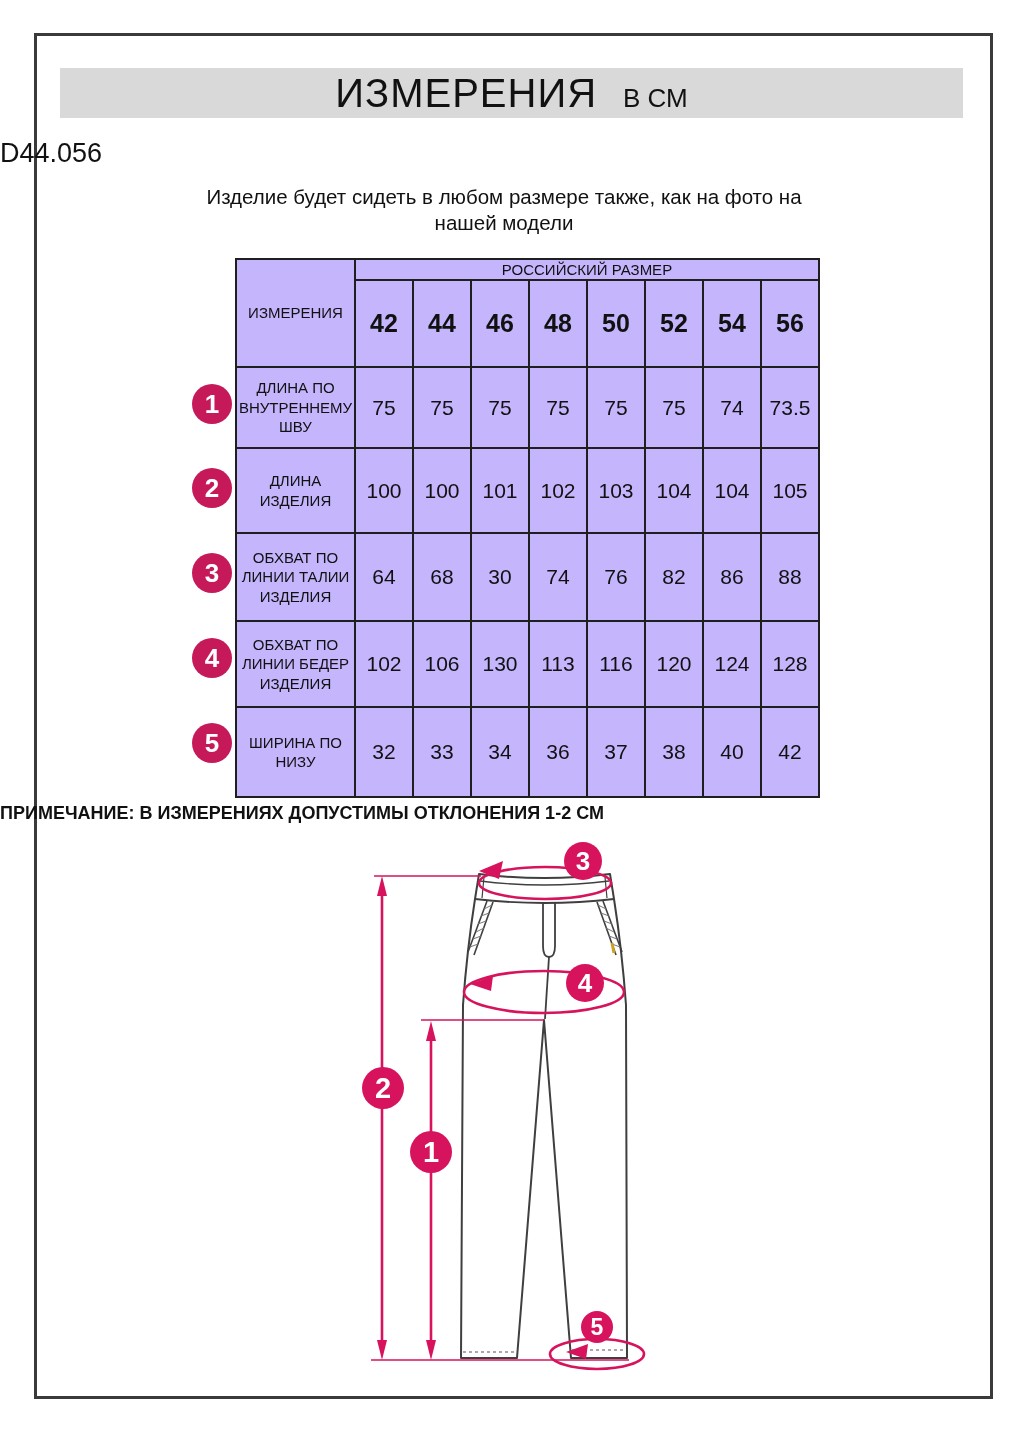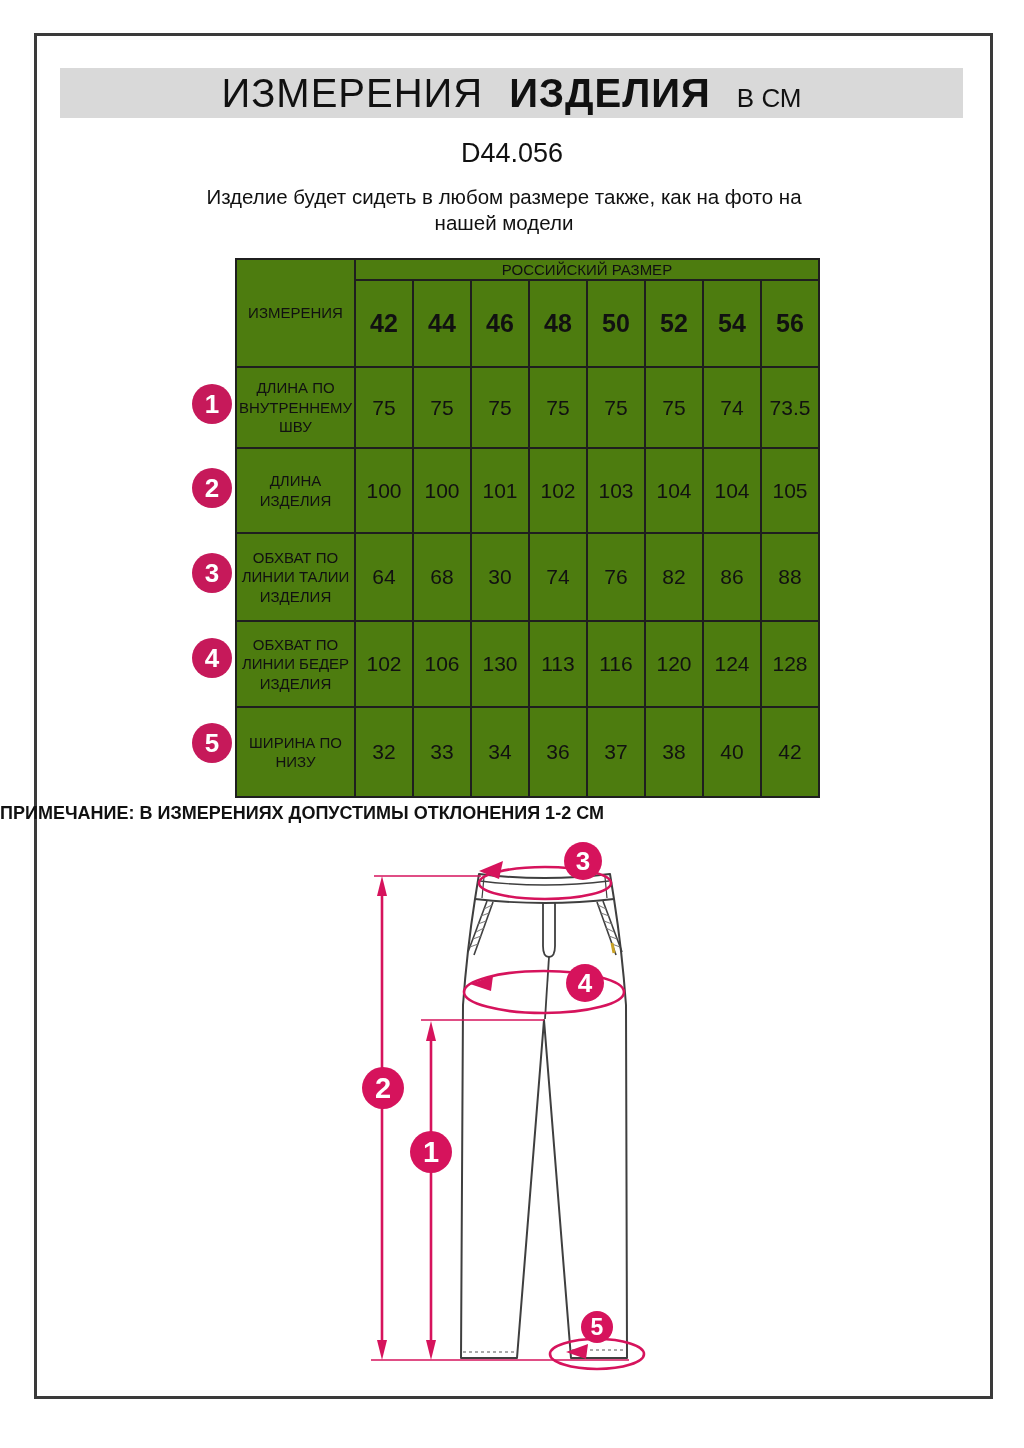"ИЗДЕЛИЯ" span.w2 { html: <span>ИЗДЕЛИЯ</span> -> none }
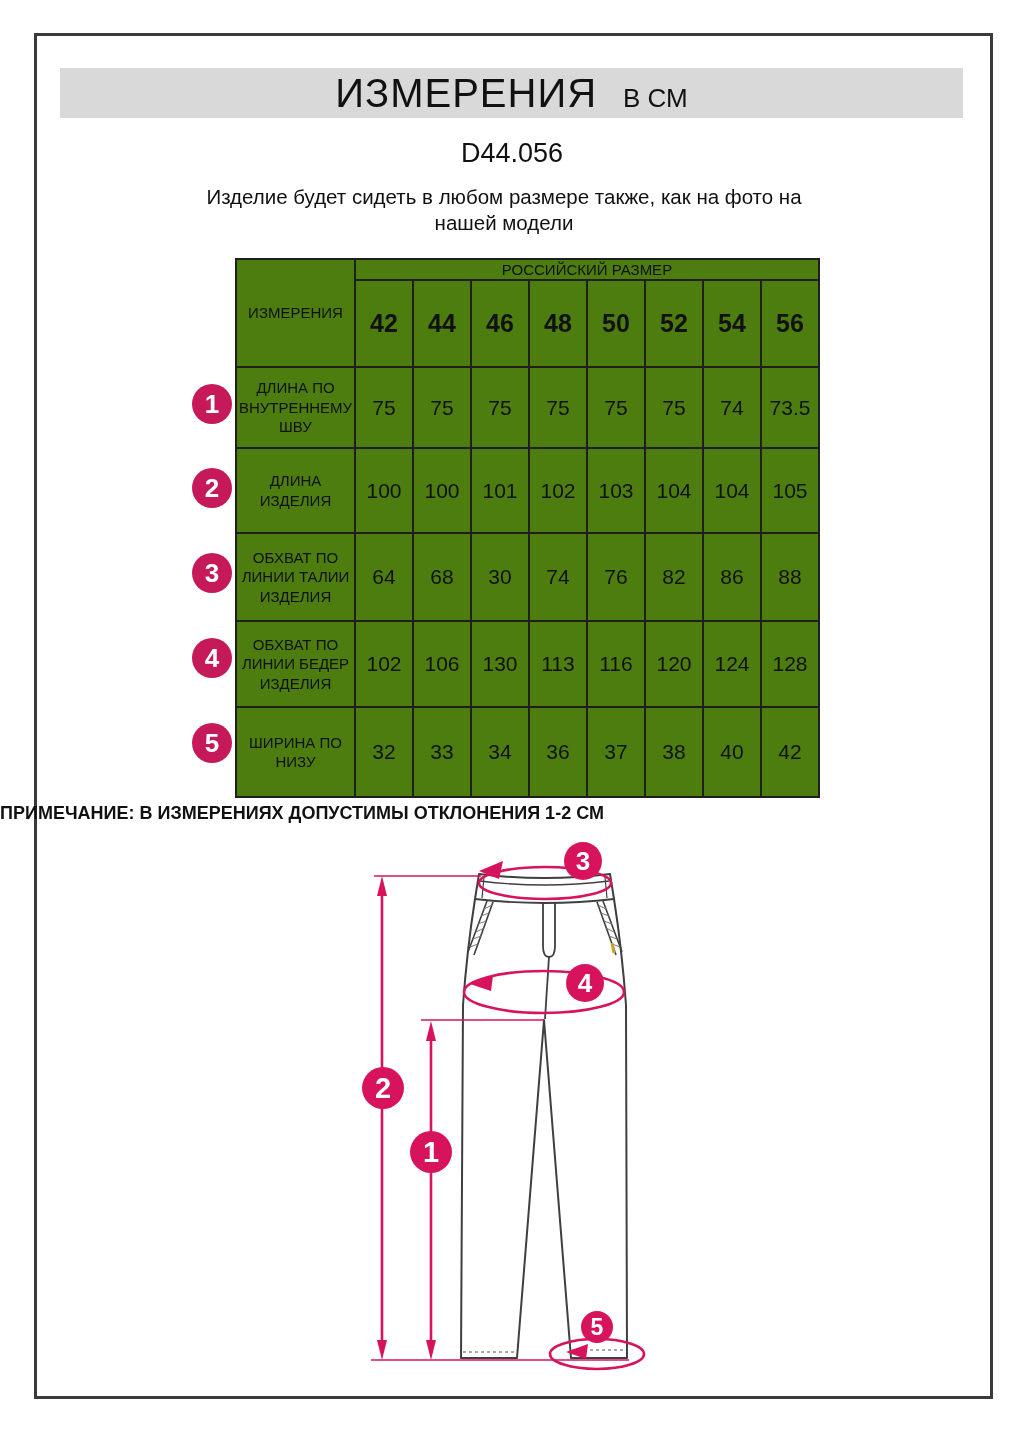"D44.056" .pcode { text-align: center -> none }
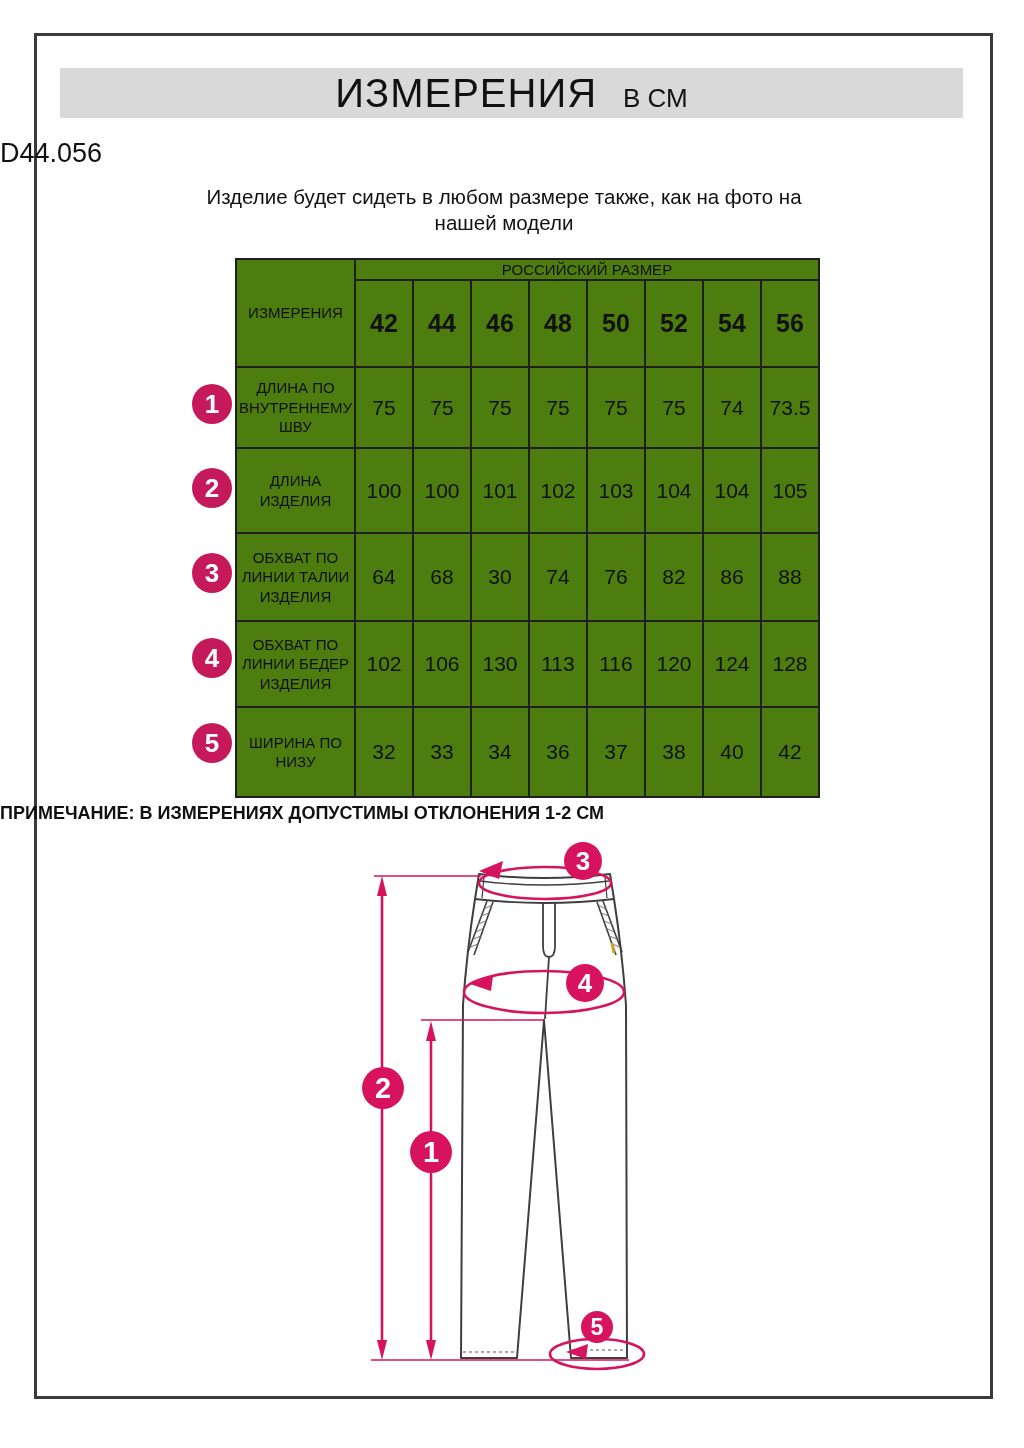"РОССИЙСКИЙ РАЗМЕР" table.sizes td { background: #4d7c0f -> #c4b5fd }
